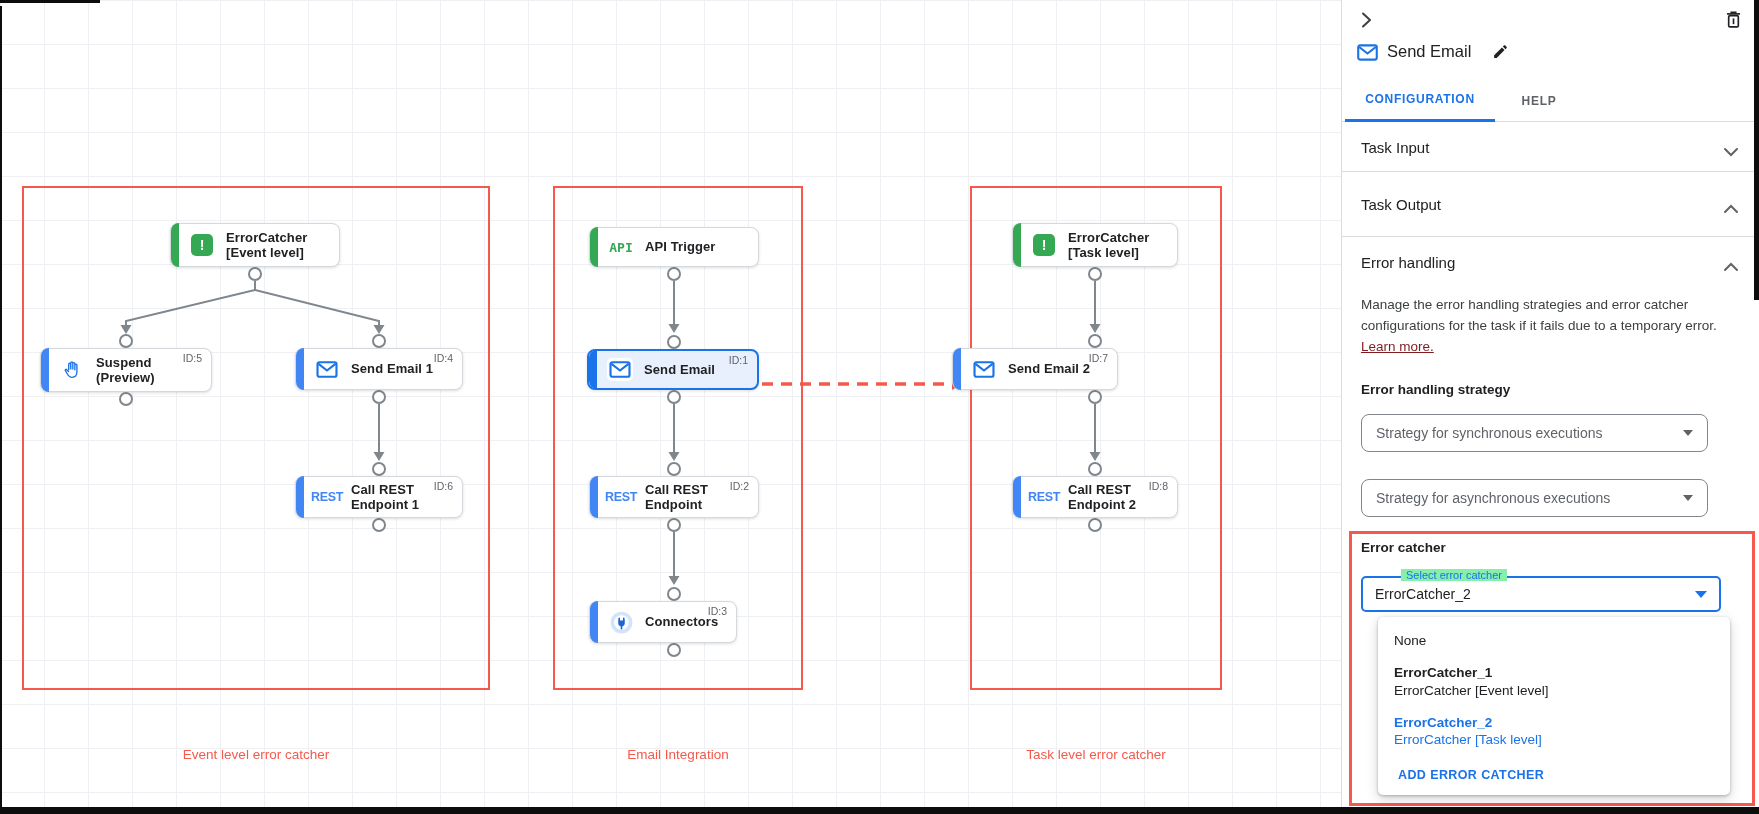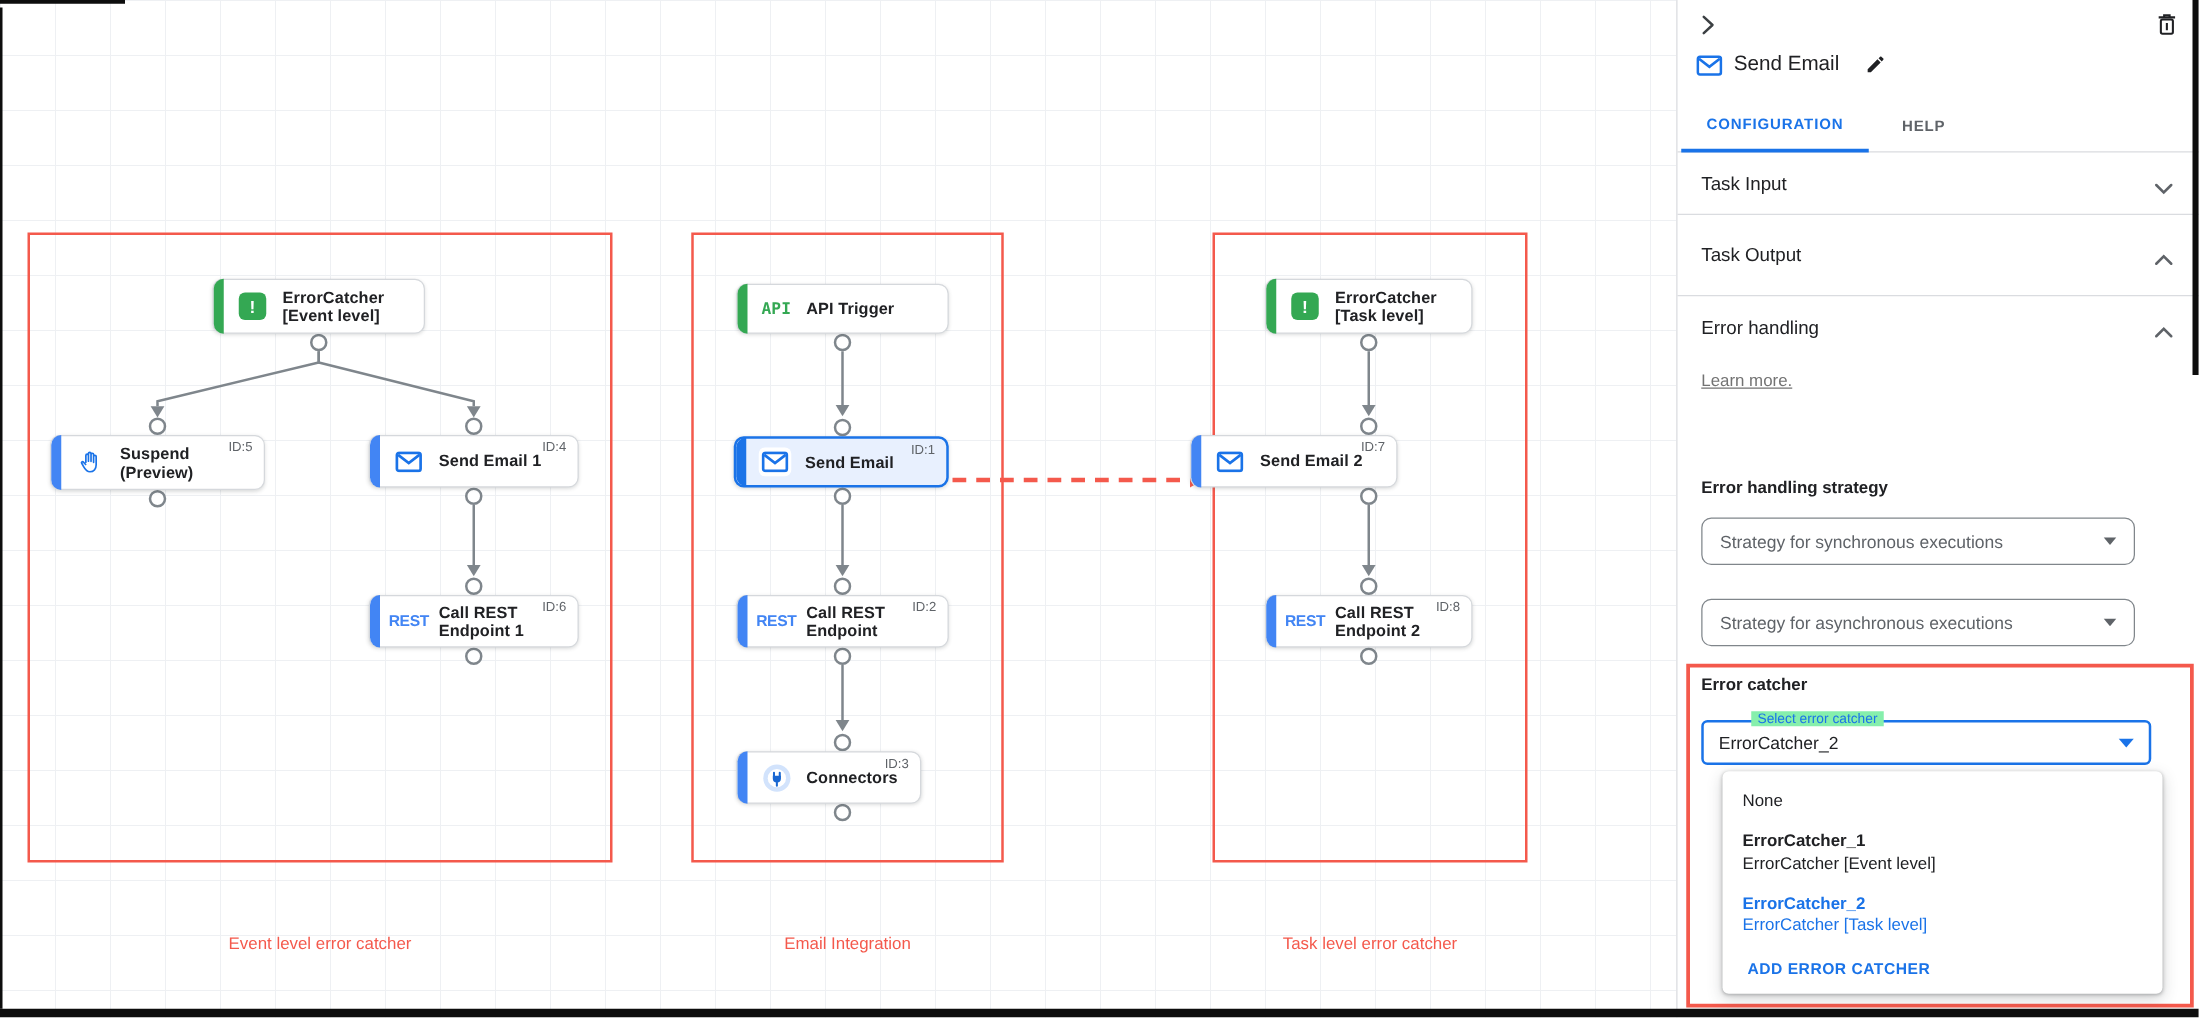"Manage the error handling strategies" span { html: none -> <span>Manage the error handling strategies and error catcher configurations for the task if it fails due to a temporary error.</span> }
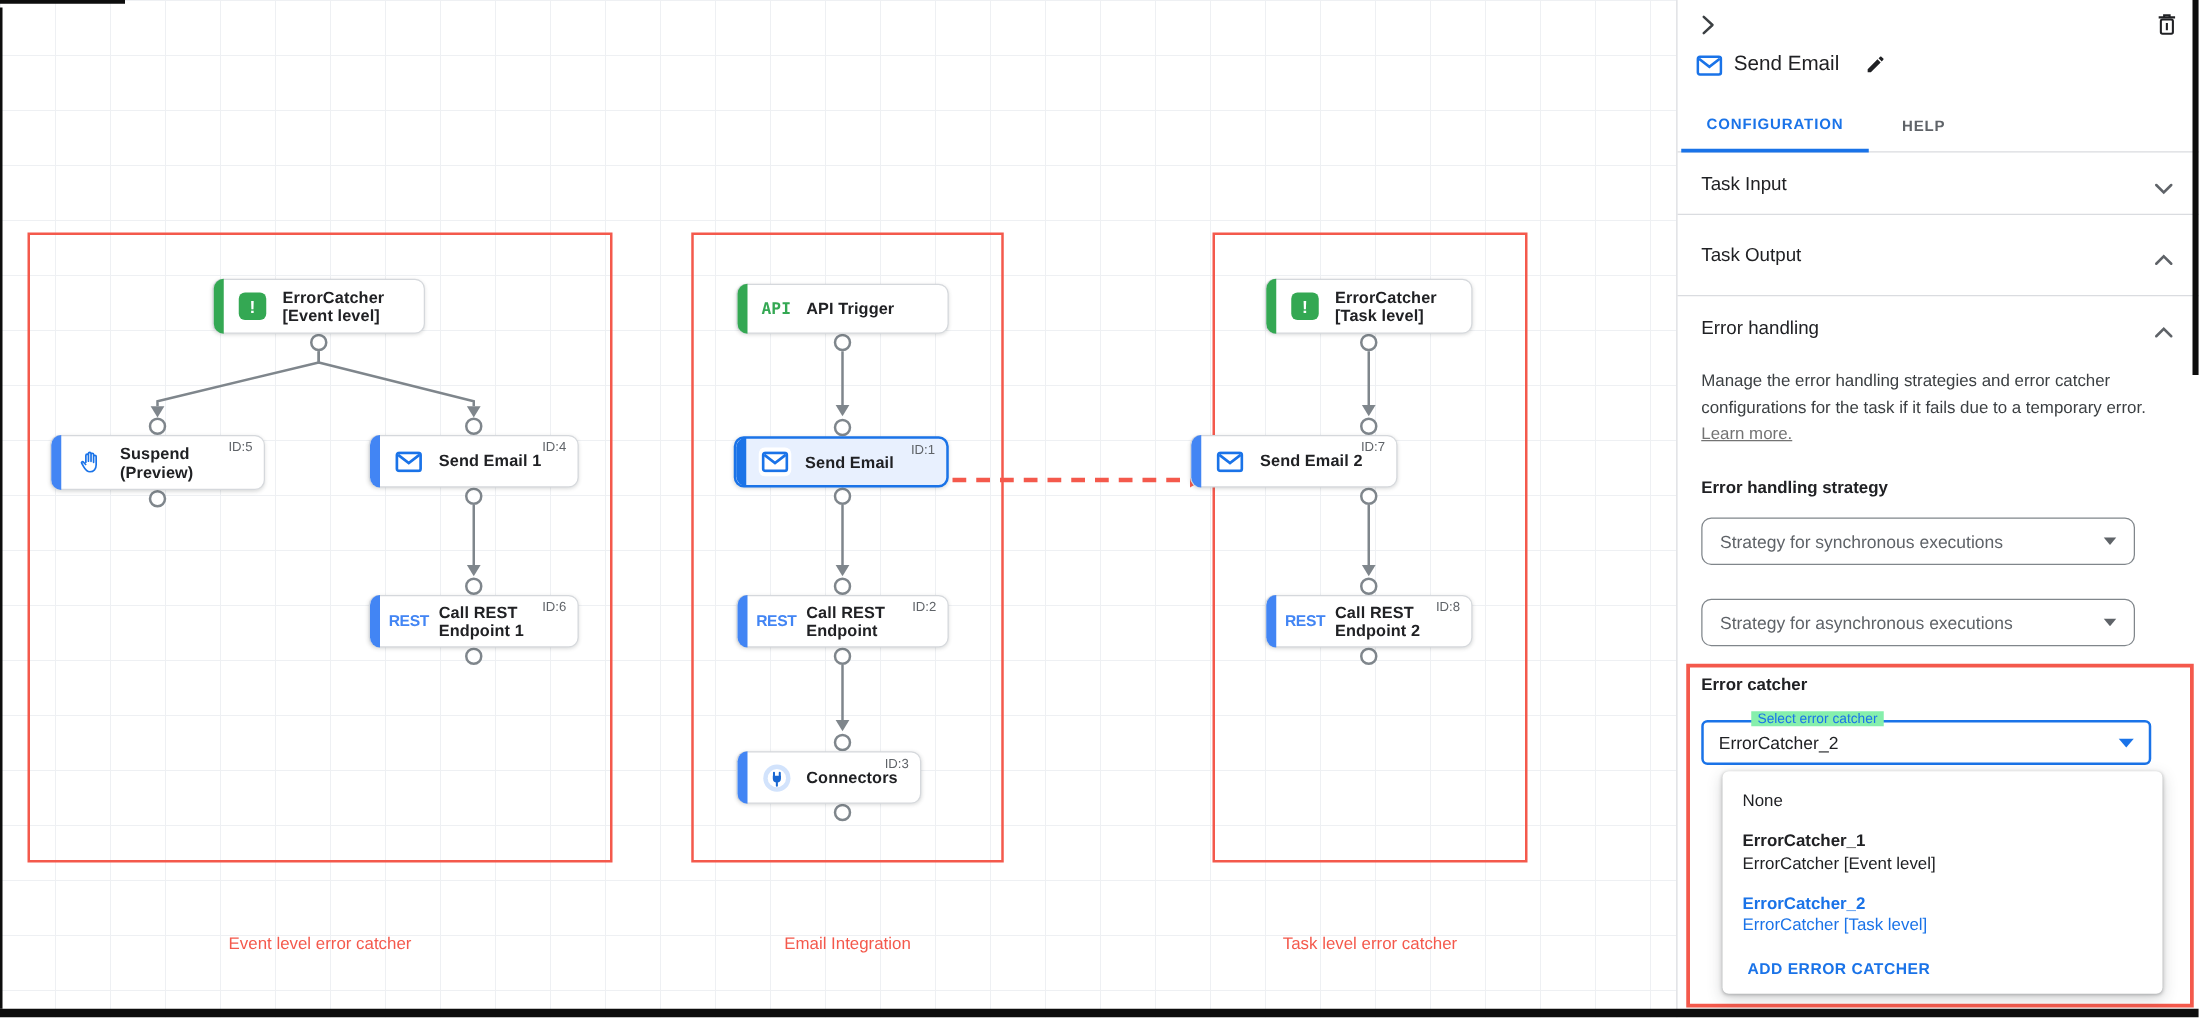"Learn more." .learn-more { color: #737373 -> #7f1d1d }
